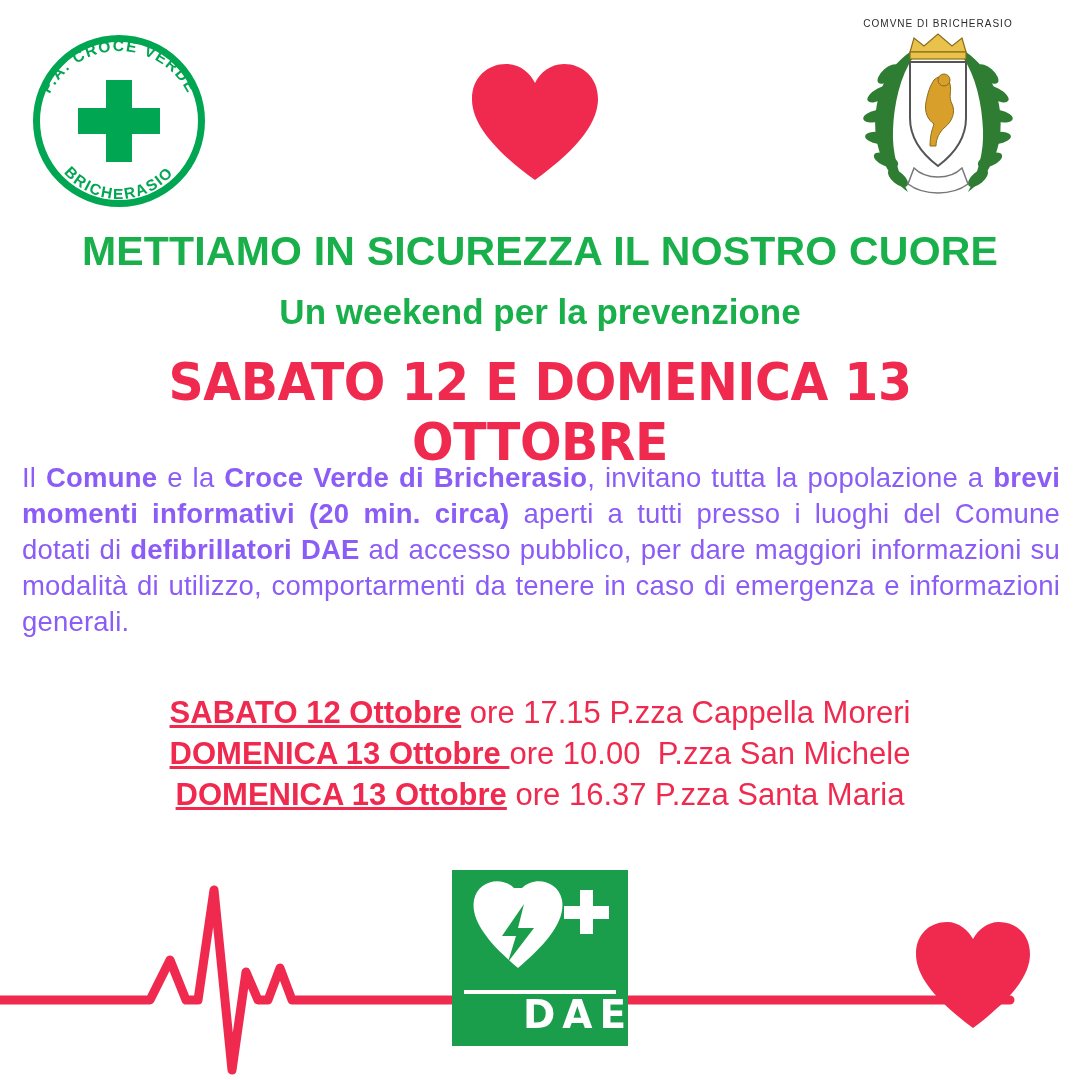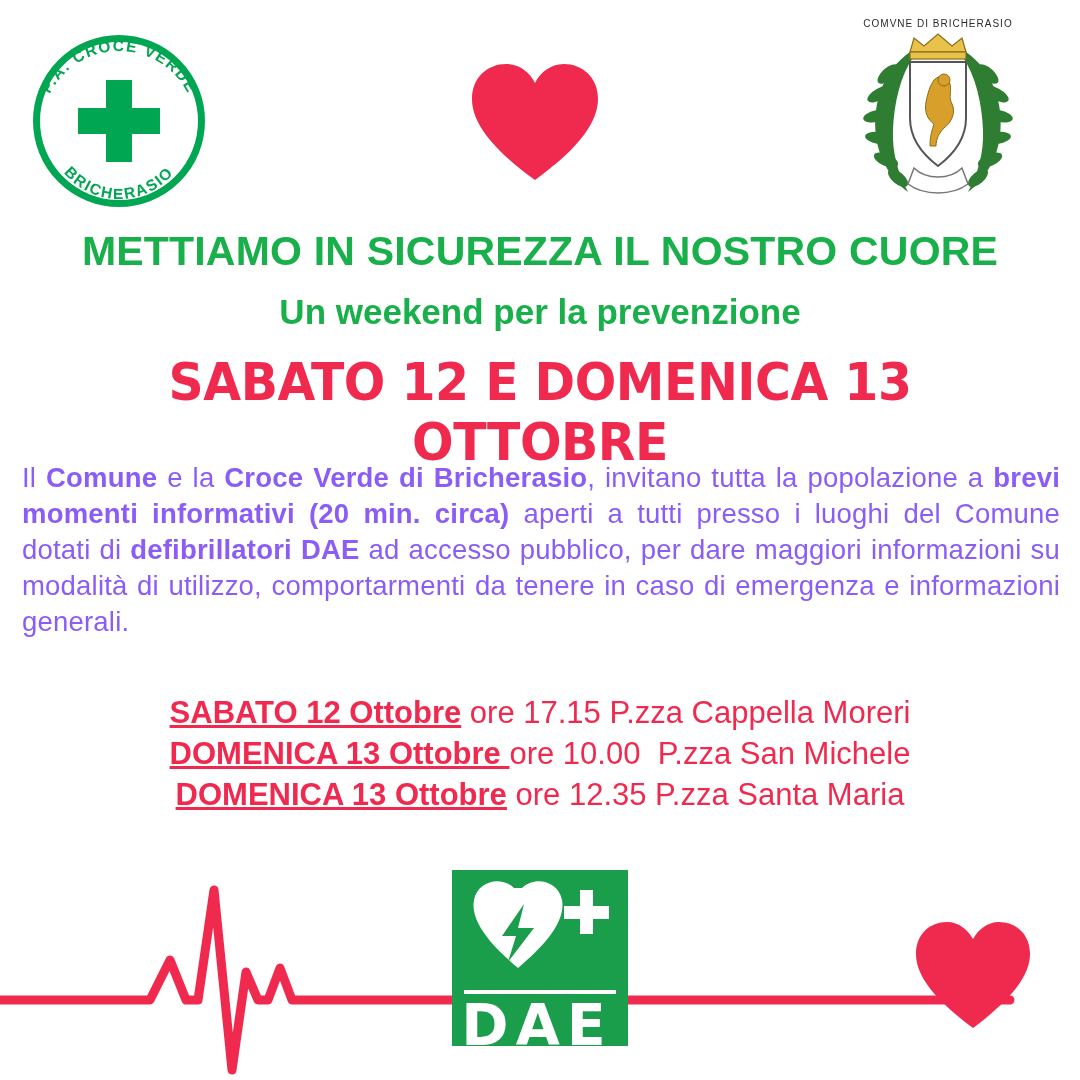"ore 12.35 P.zza Santa Maria" span { text: 12.35 -> 16.37 }
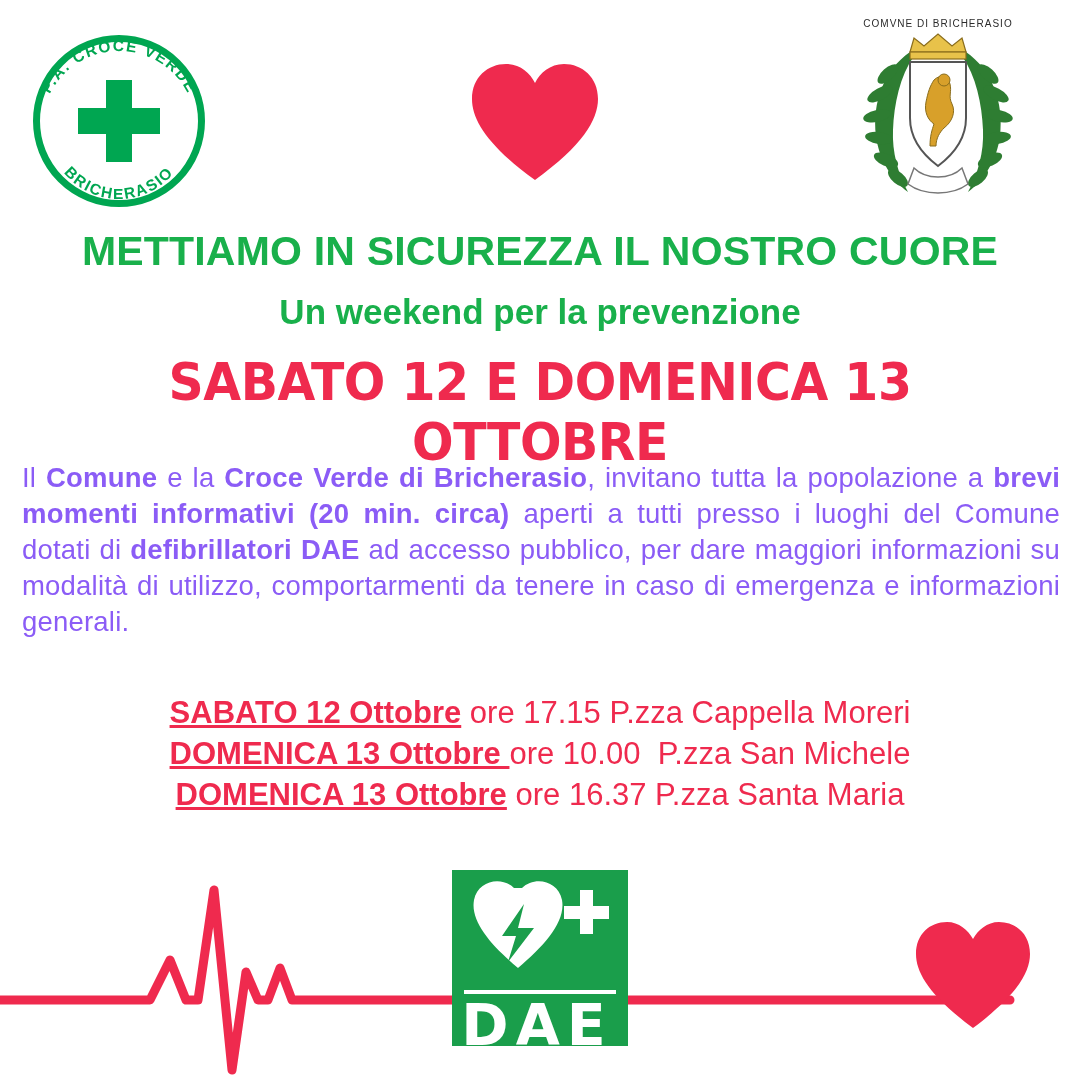"DAE" .dae-label { font-size: 57px -> 39px; padding-left: none -> 41px }
